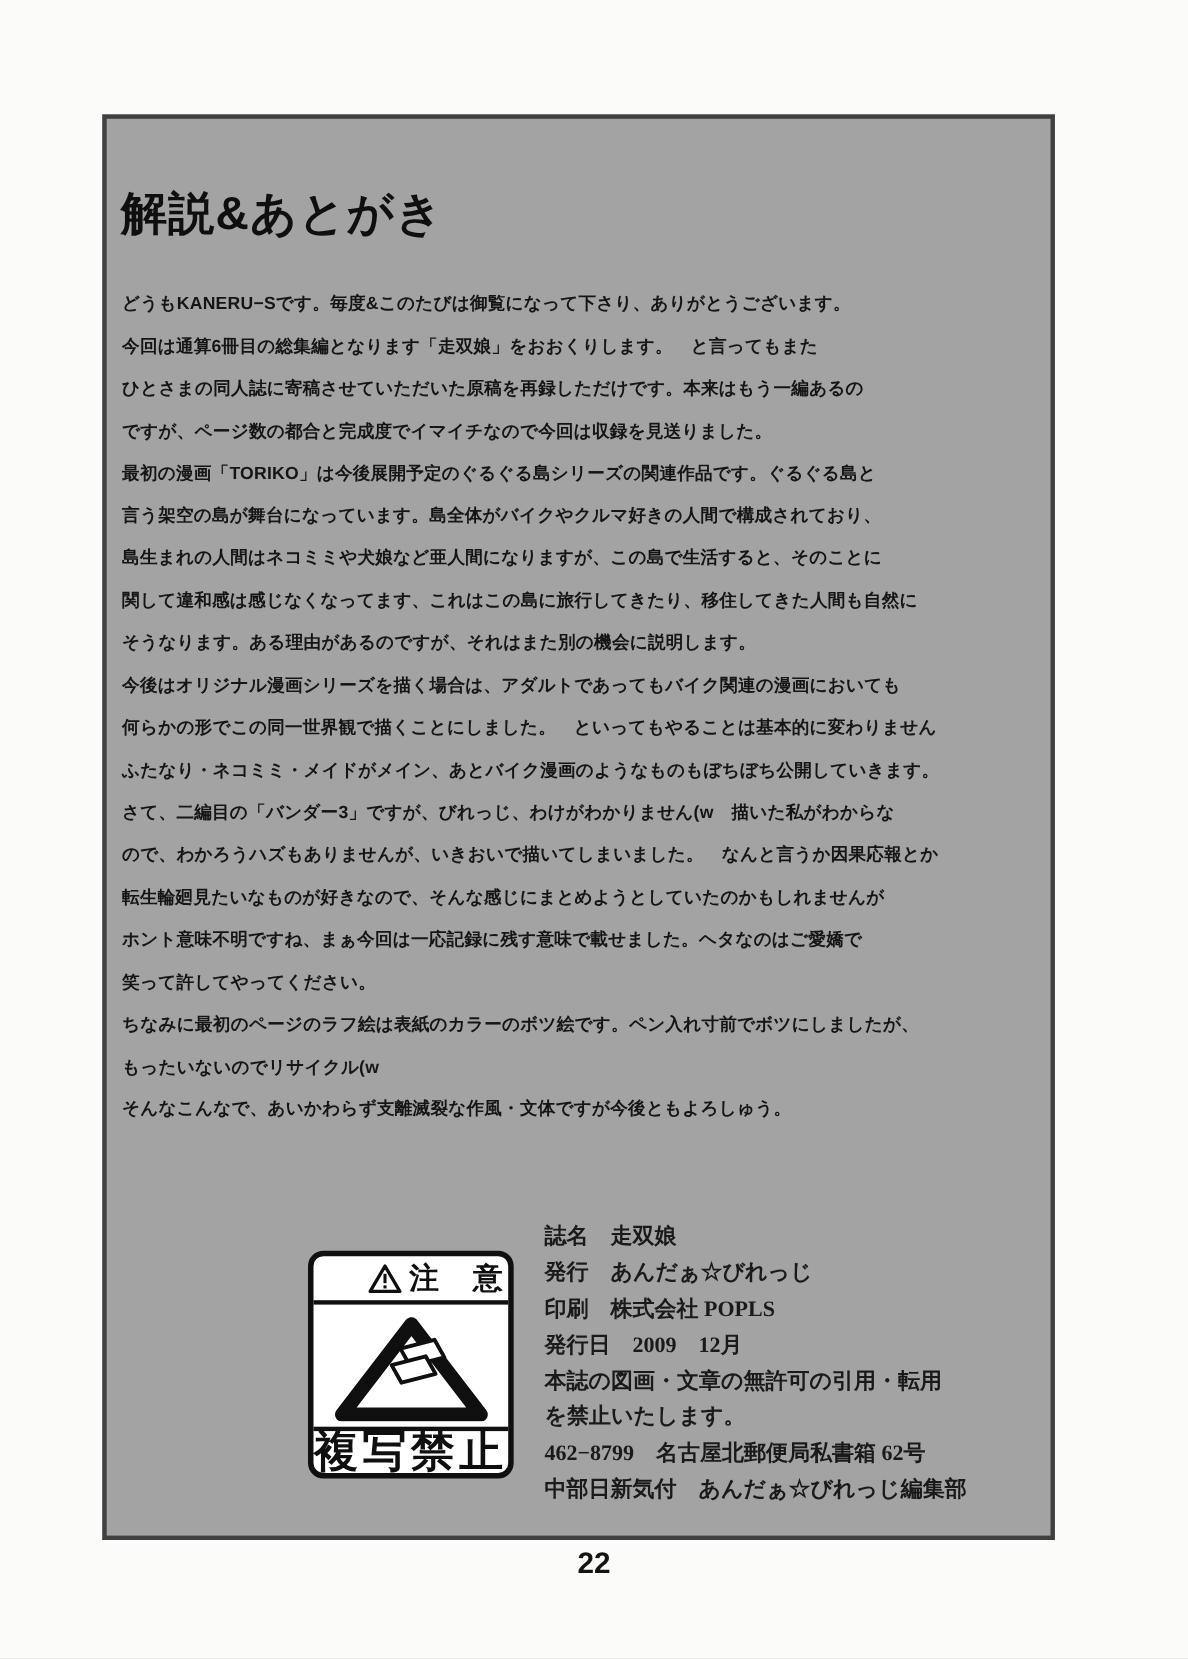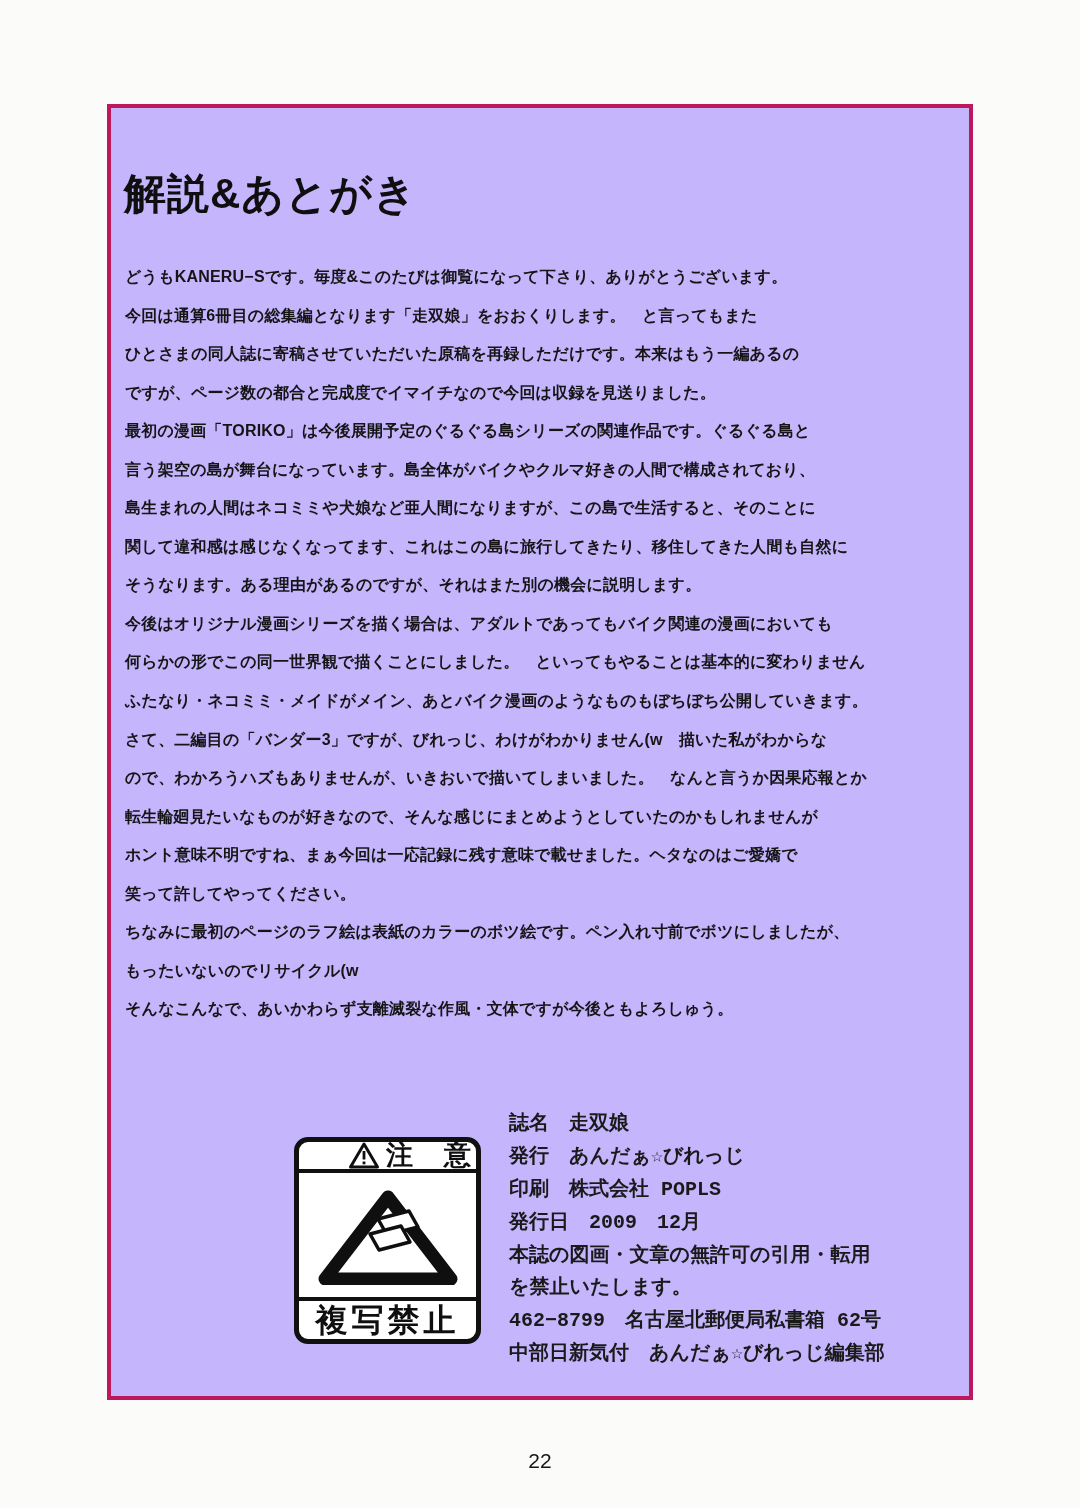"解説&あとがき" .frame { background: #c4b5fd -> #a3a3a3; border: 4px solid #be185d -> 4px solid #404040; left: 107px -> 93px }
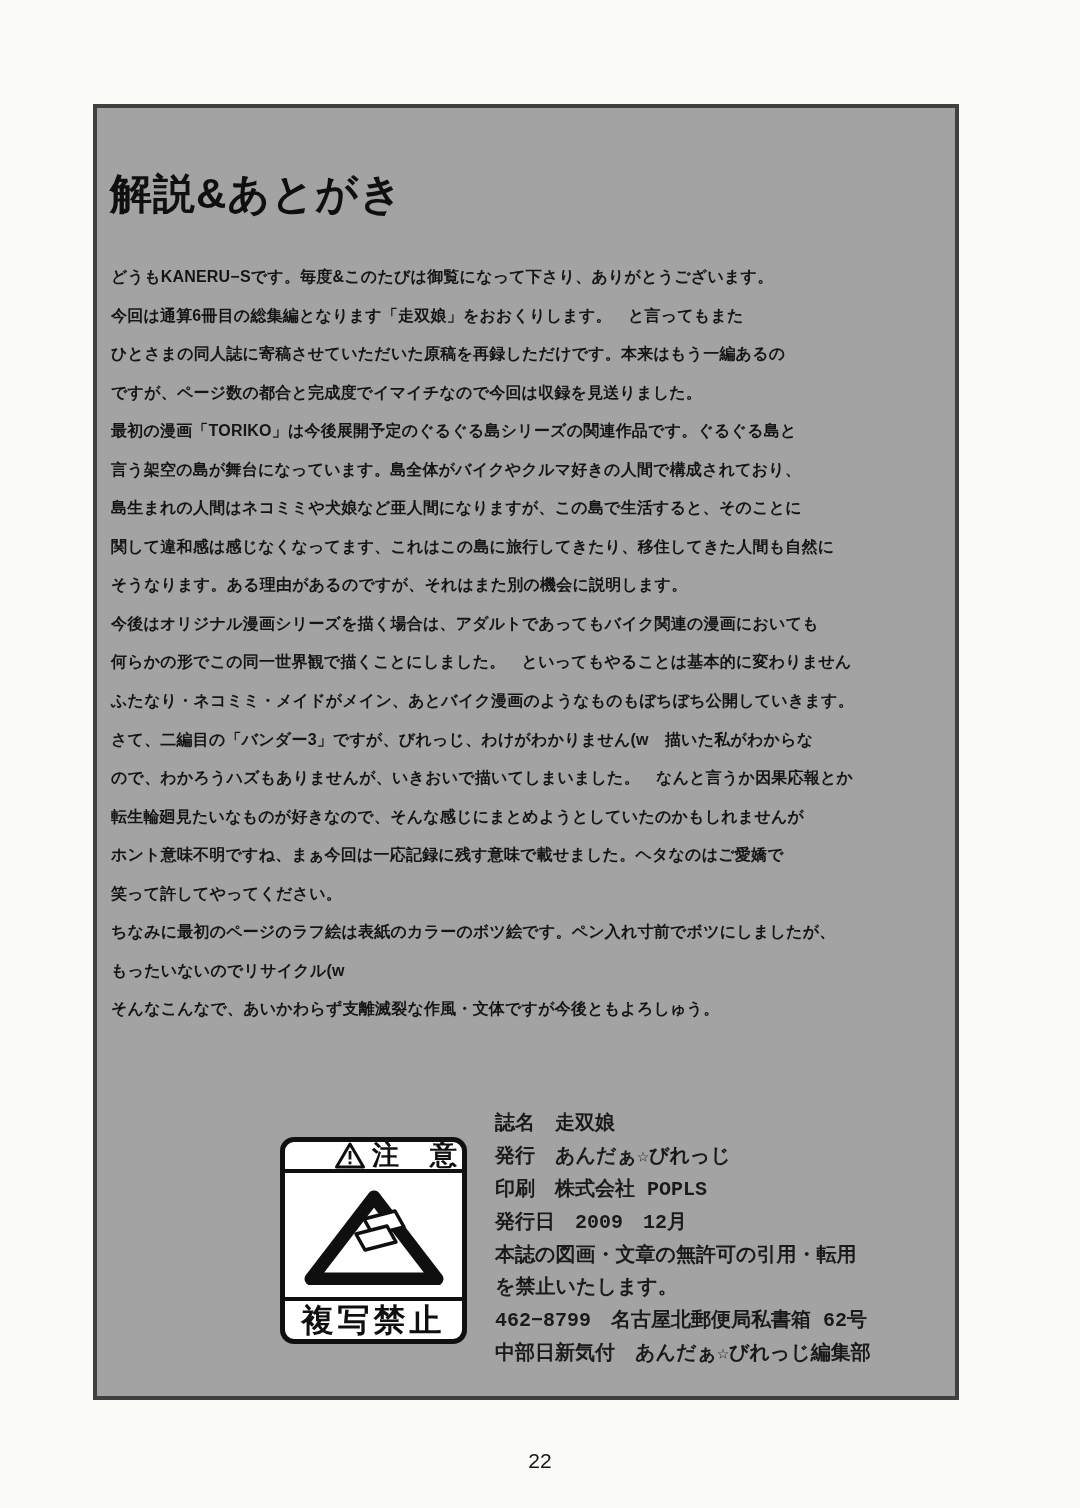"誌名 走双娘" .colophon { font-family: Liberation Mono, monospace -> Liberation Serif, serif }
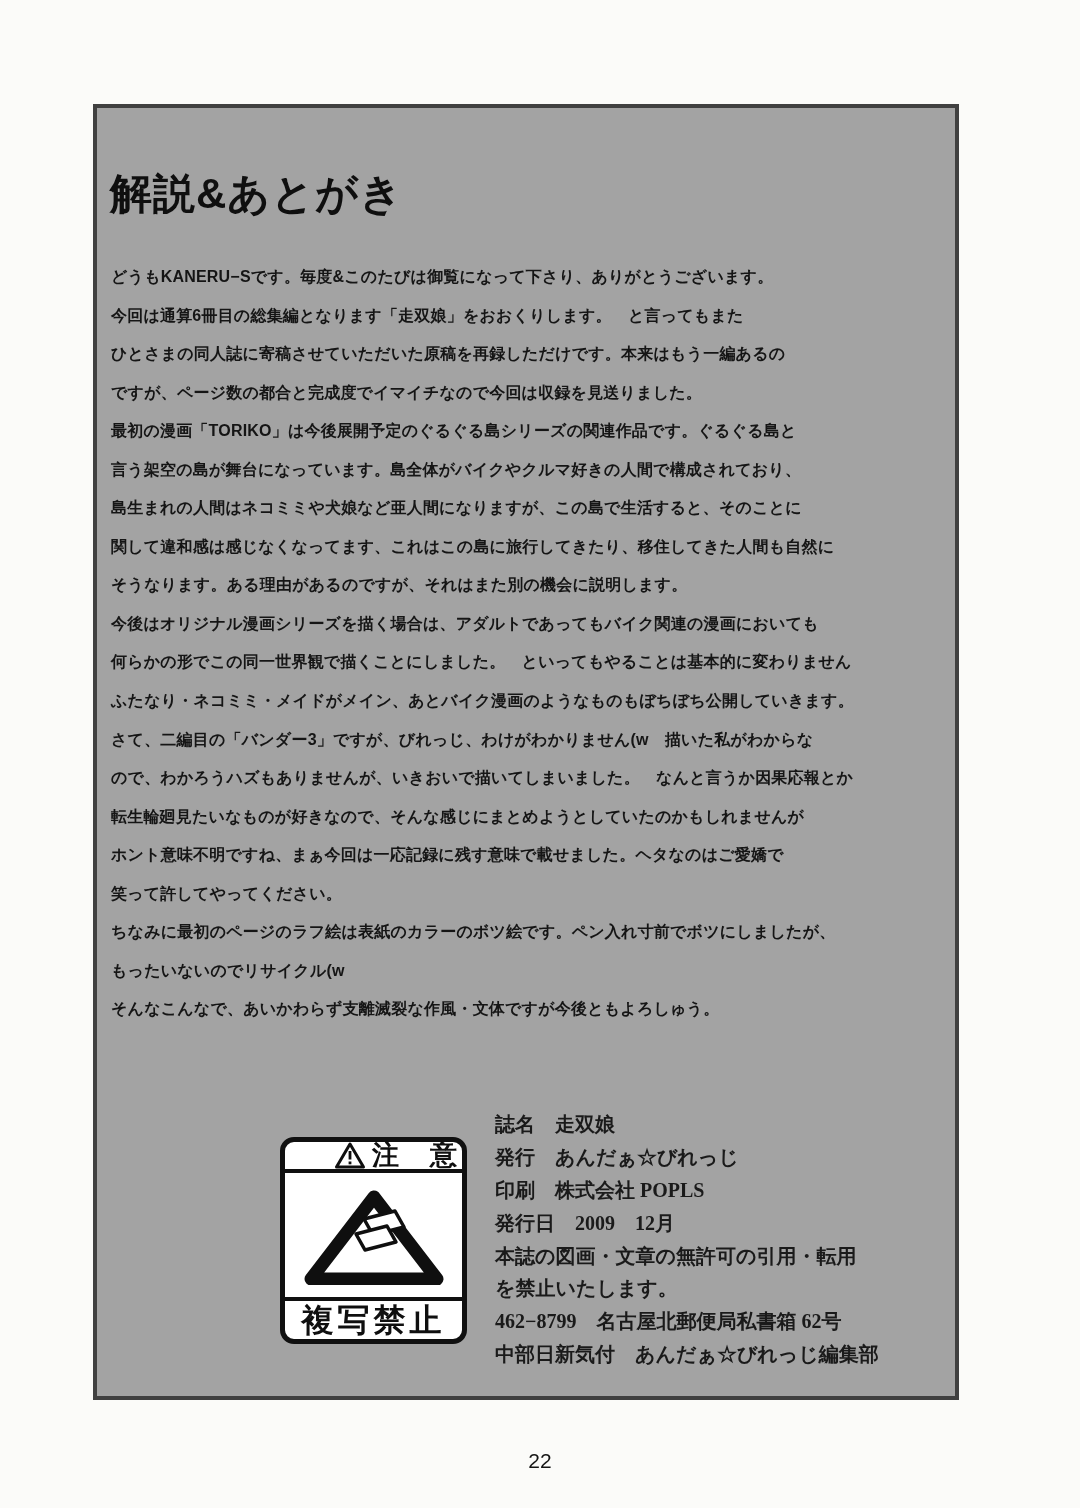"注 意" .stamp-top { height: 31px -> 44px }
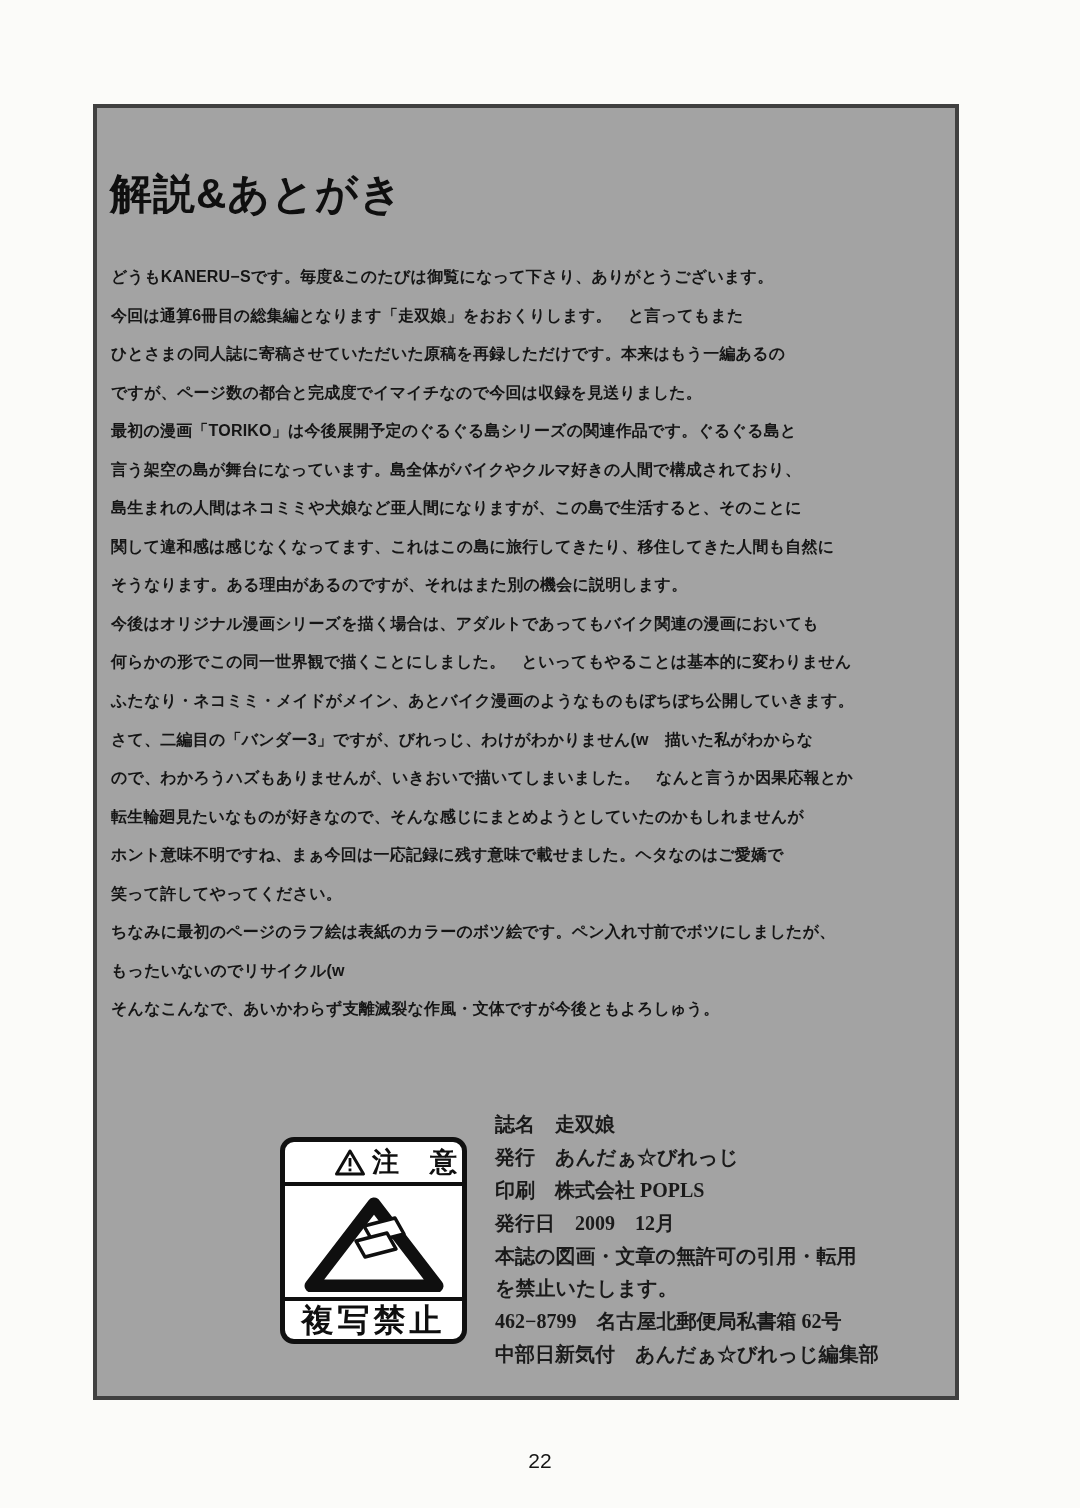"複写禁止" .stamp-bottom { font-size: 32px -> 40px }
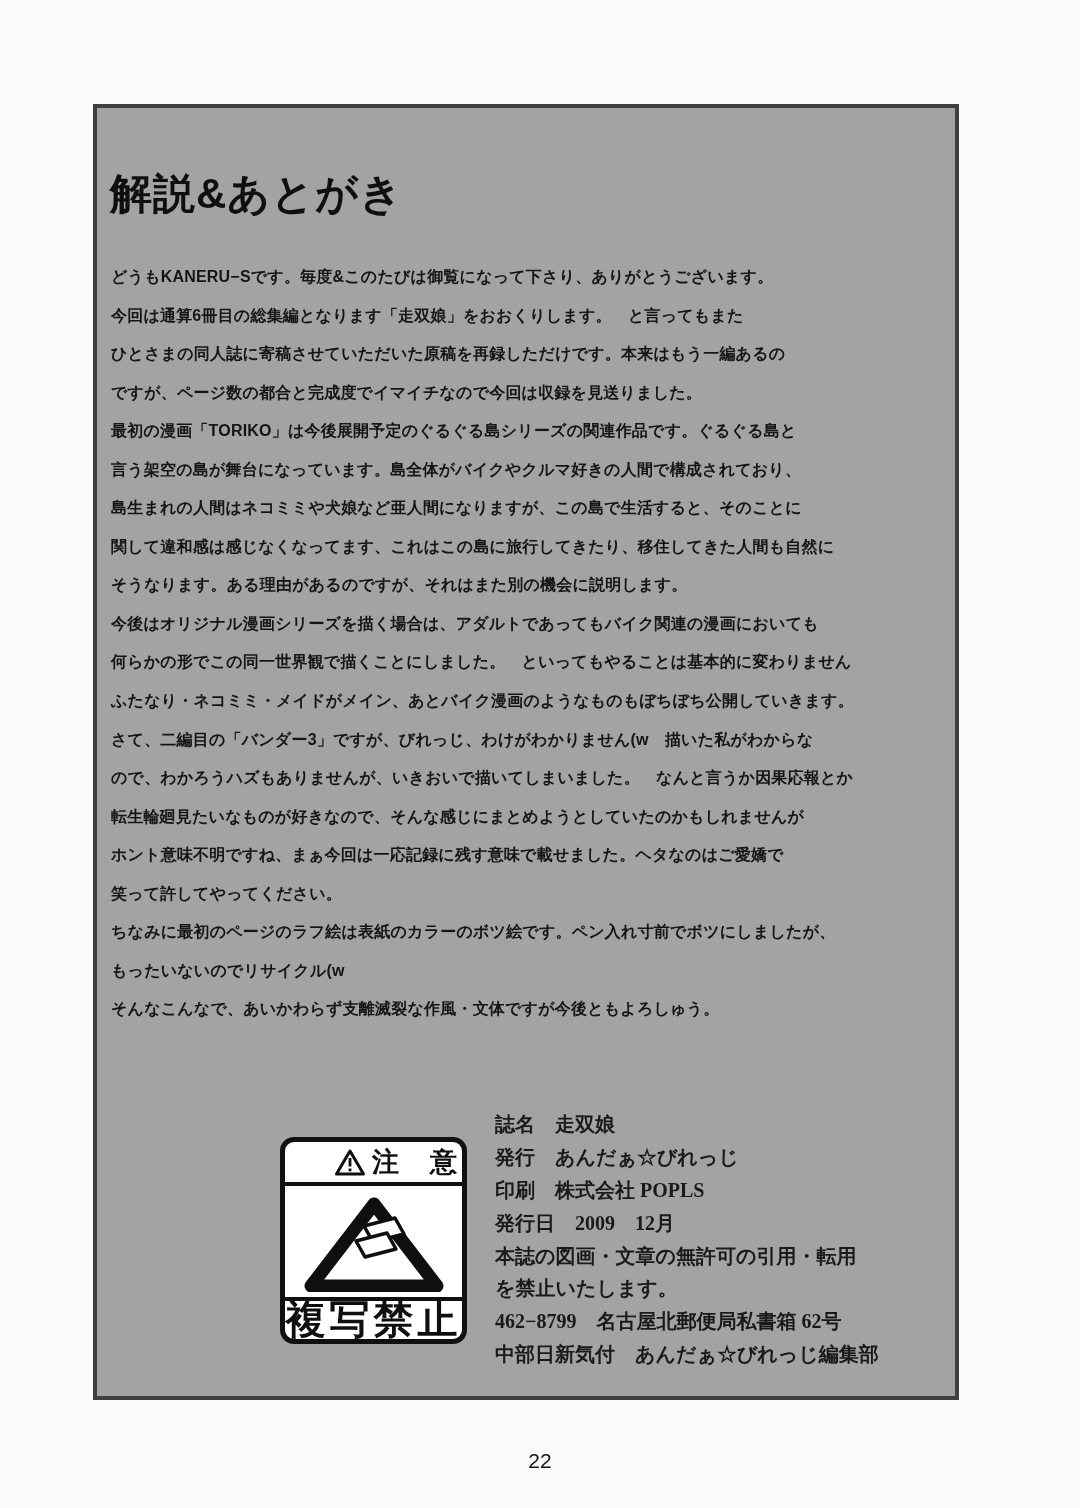"22" .page-number { font-size: 21px -> 27px; font-weight: 400 -> 700; margin-top: 43px -> none }
